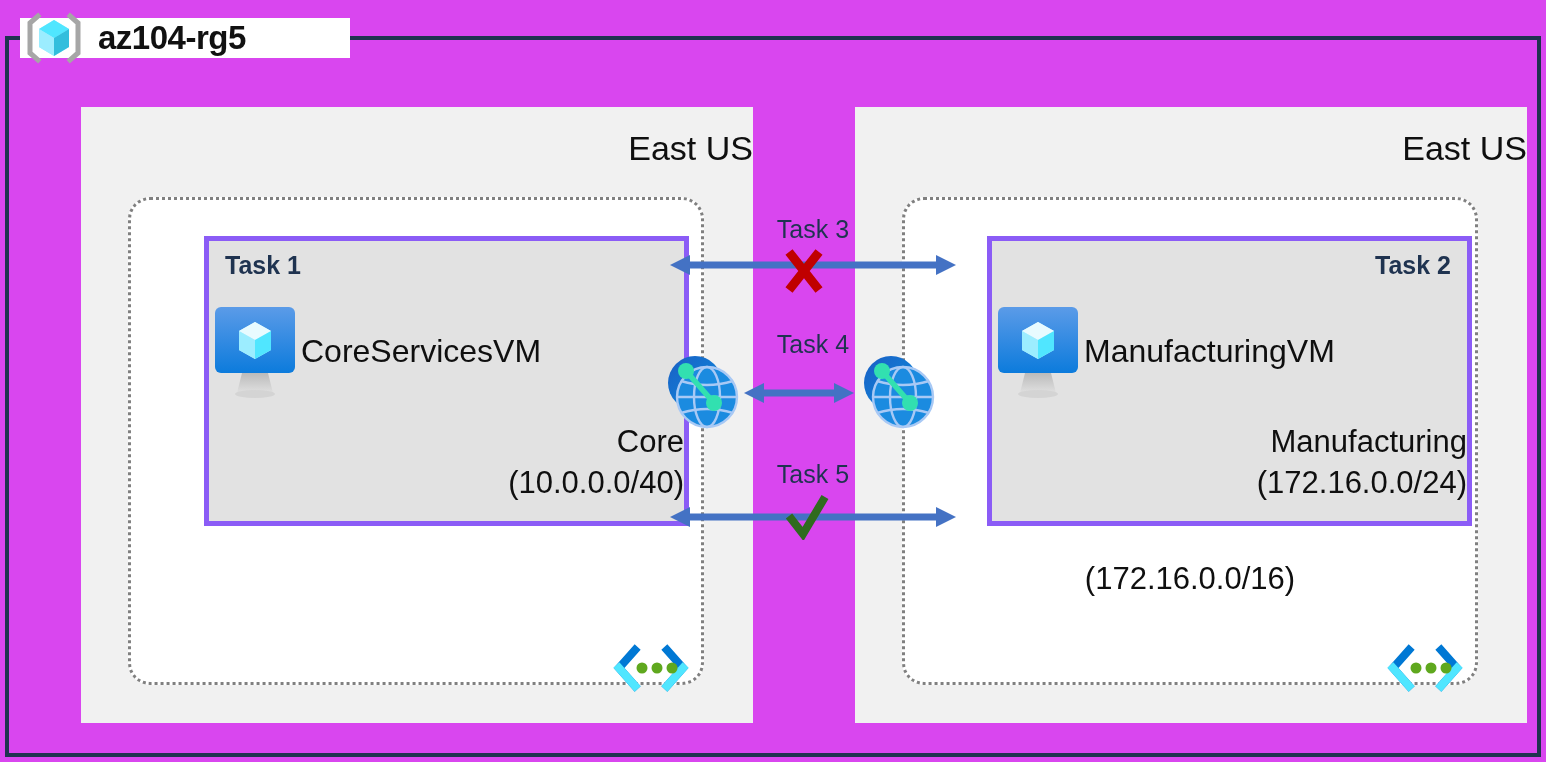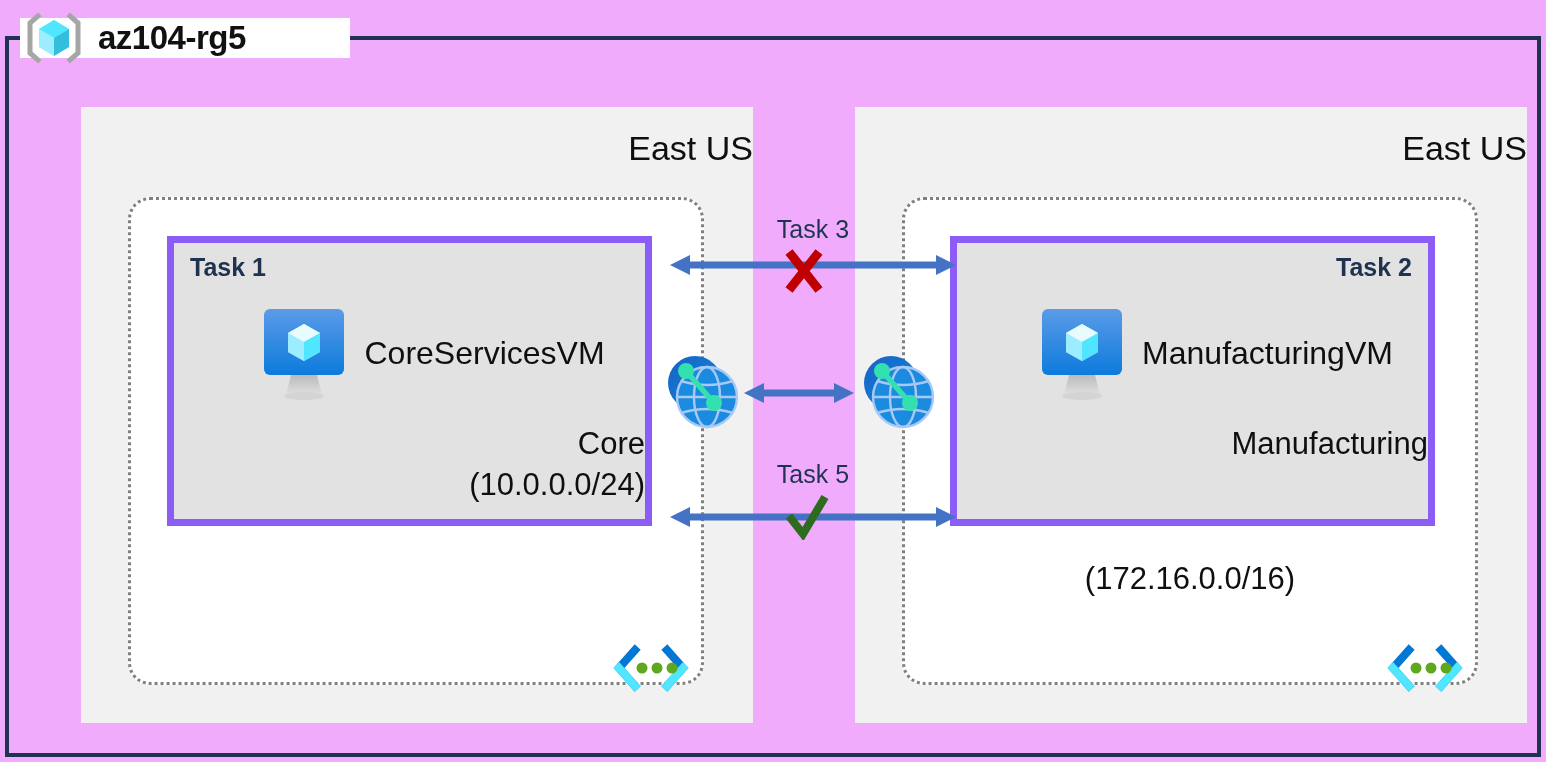"az104-rg5" #canvas { background: #f0abfc -> #d946ef }
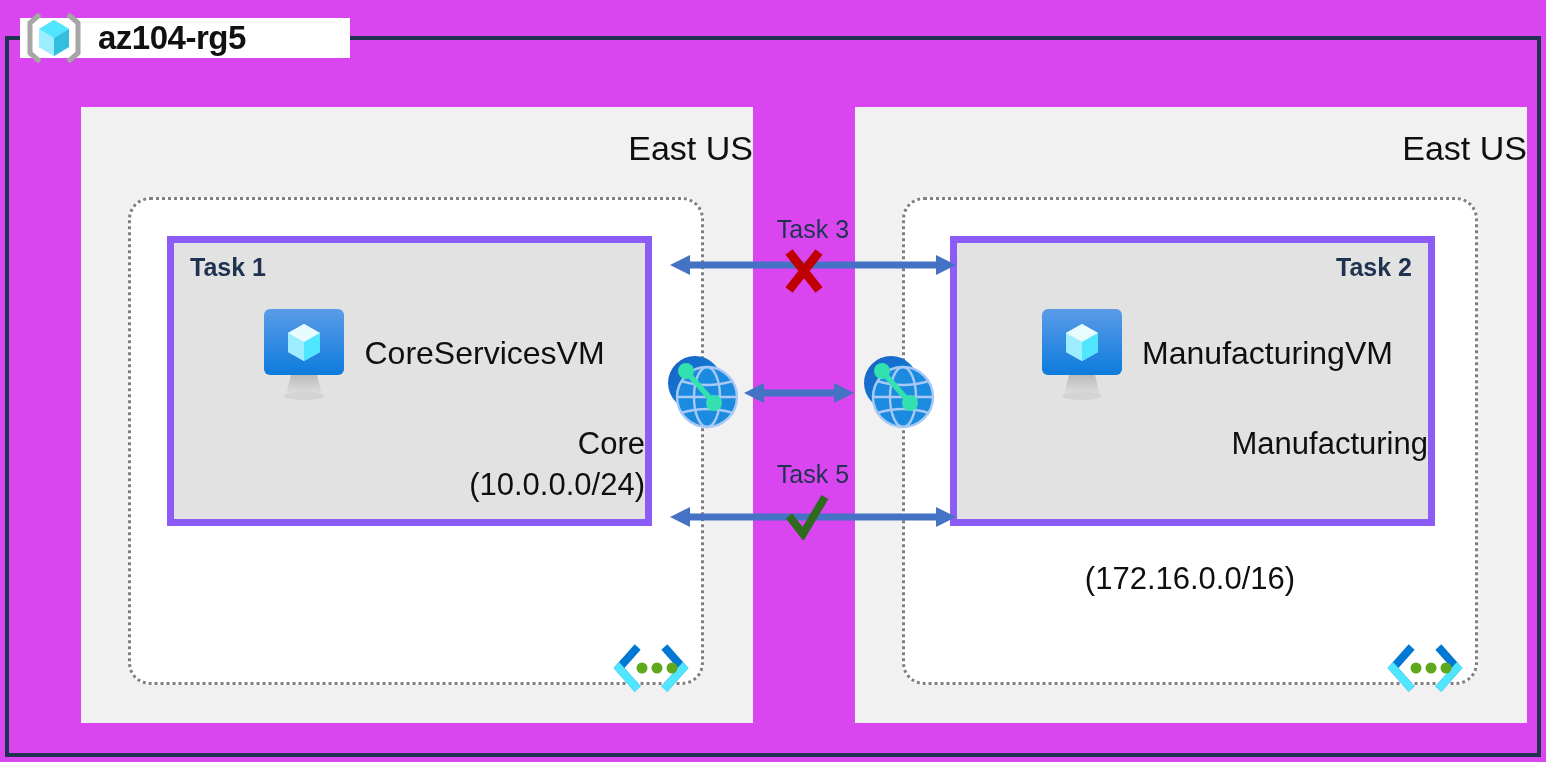"Task 1" .subnet { border: 7px solid #8b5cf6 -> 5px solid #8b5cf6; margin-left: none -> 37px }
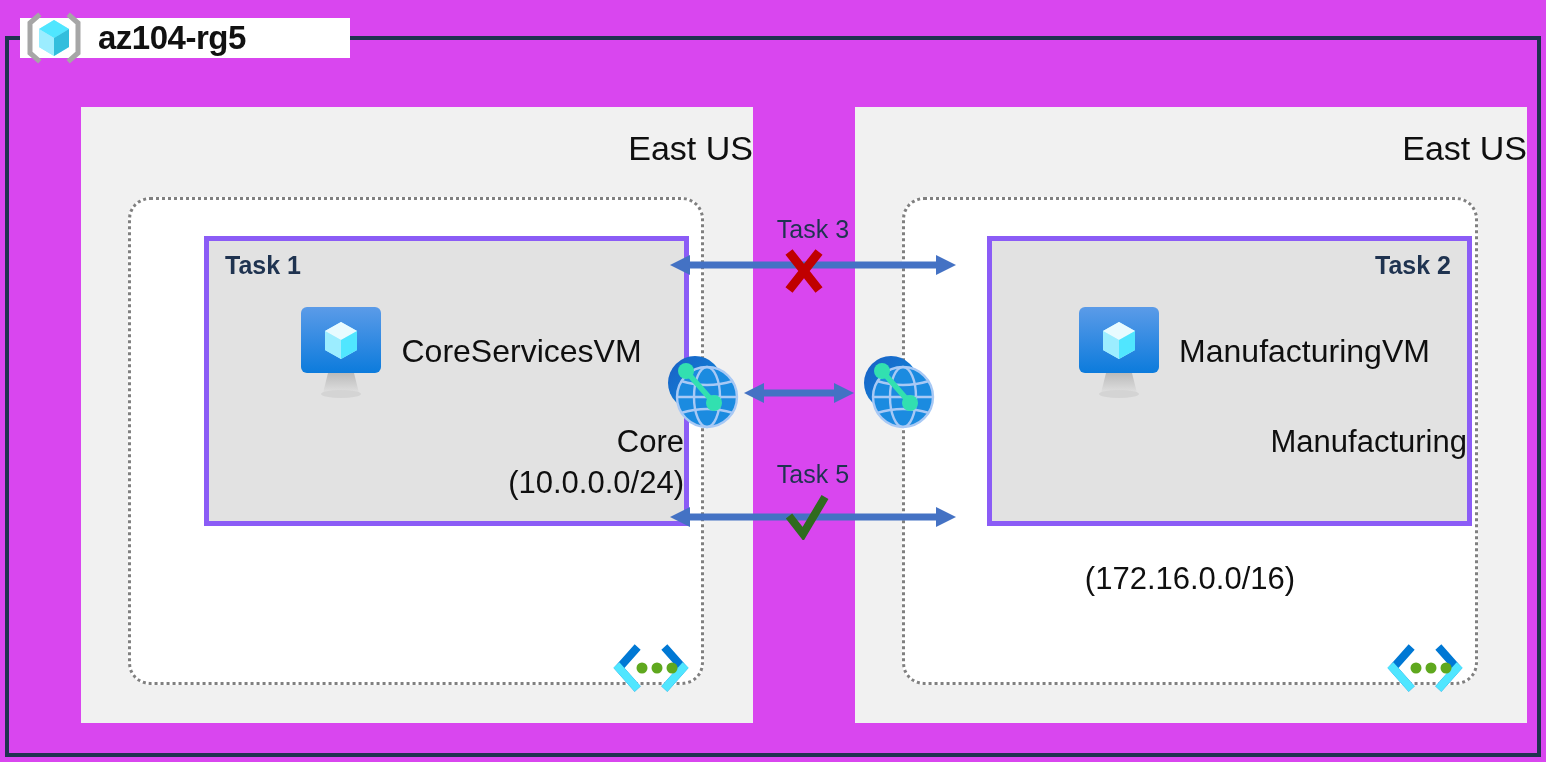"CoreServicesVM" .vm-row { gap: 14px -> none; justify-content: center -> none; padding-left: 22px -> none }
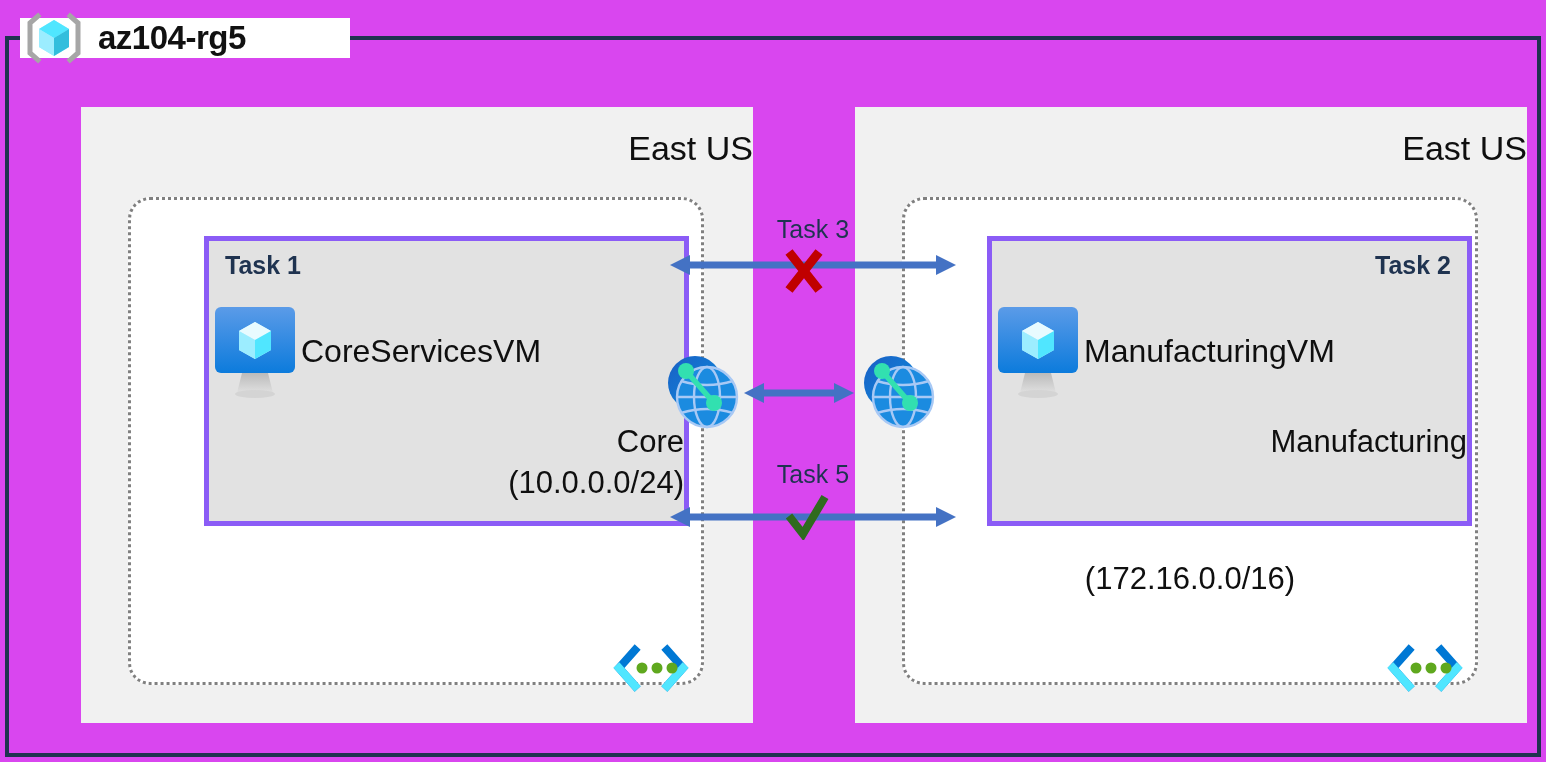"Task 4" div.conn-label { html: none -> <div>Task 4</div> }
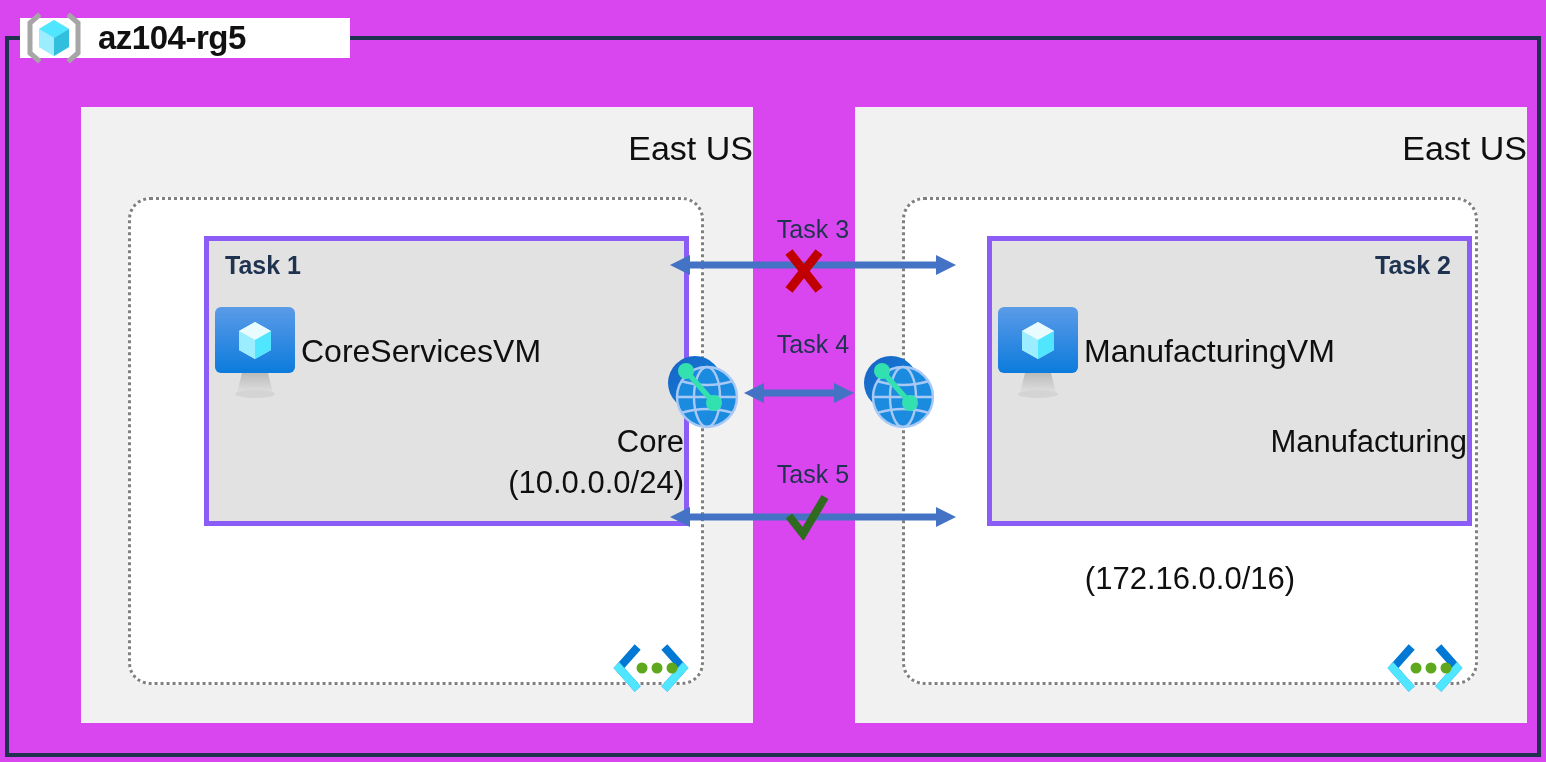"(10.0.0.0/24)" div { text: 10.0.0.0/24 -> 10.0.0.0/40 }
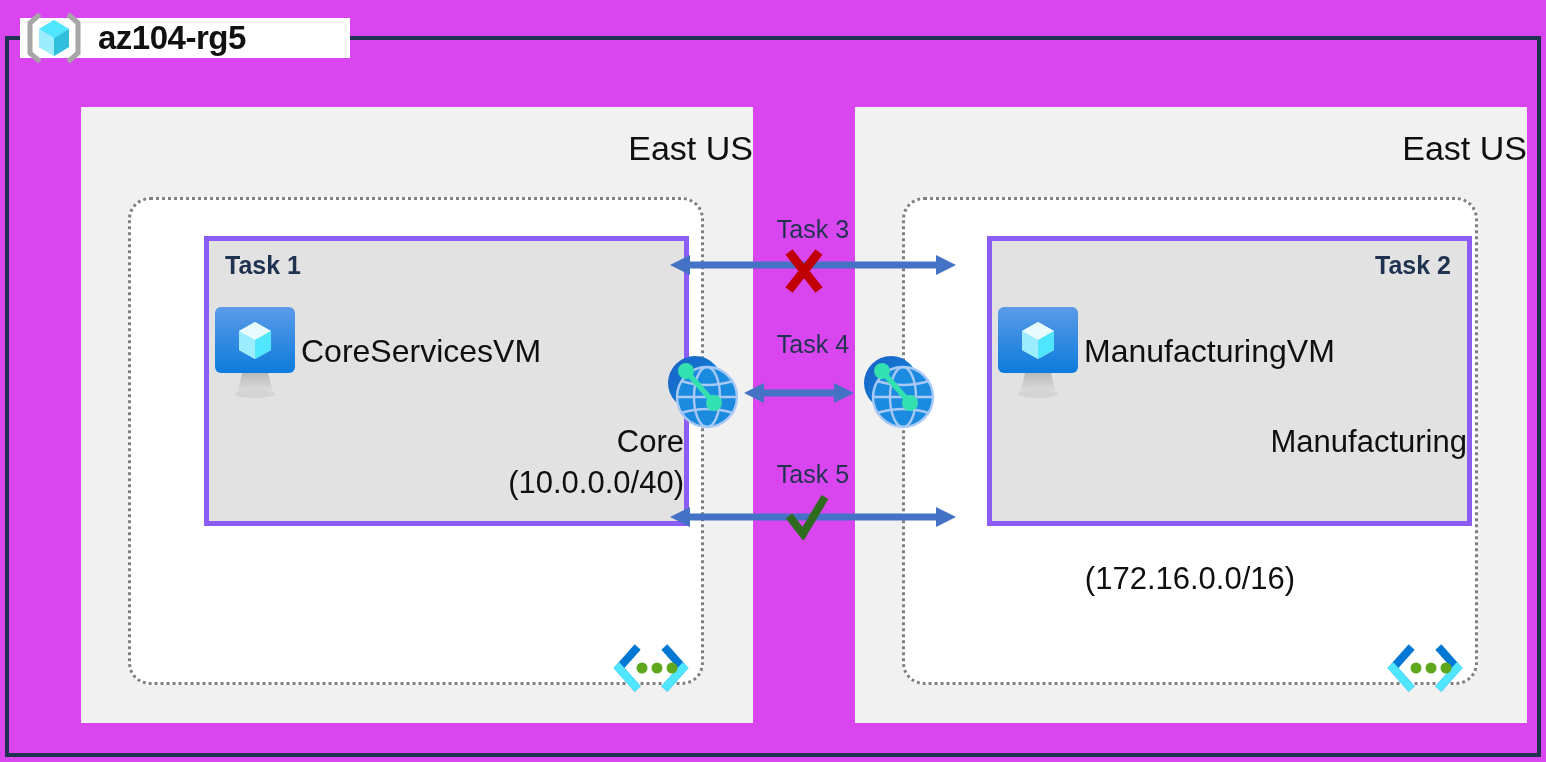"(172.16.0.0/24)" div { html: none -> <div>(172.16.0.0/24)</div> }
